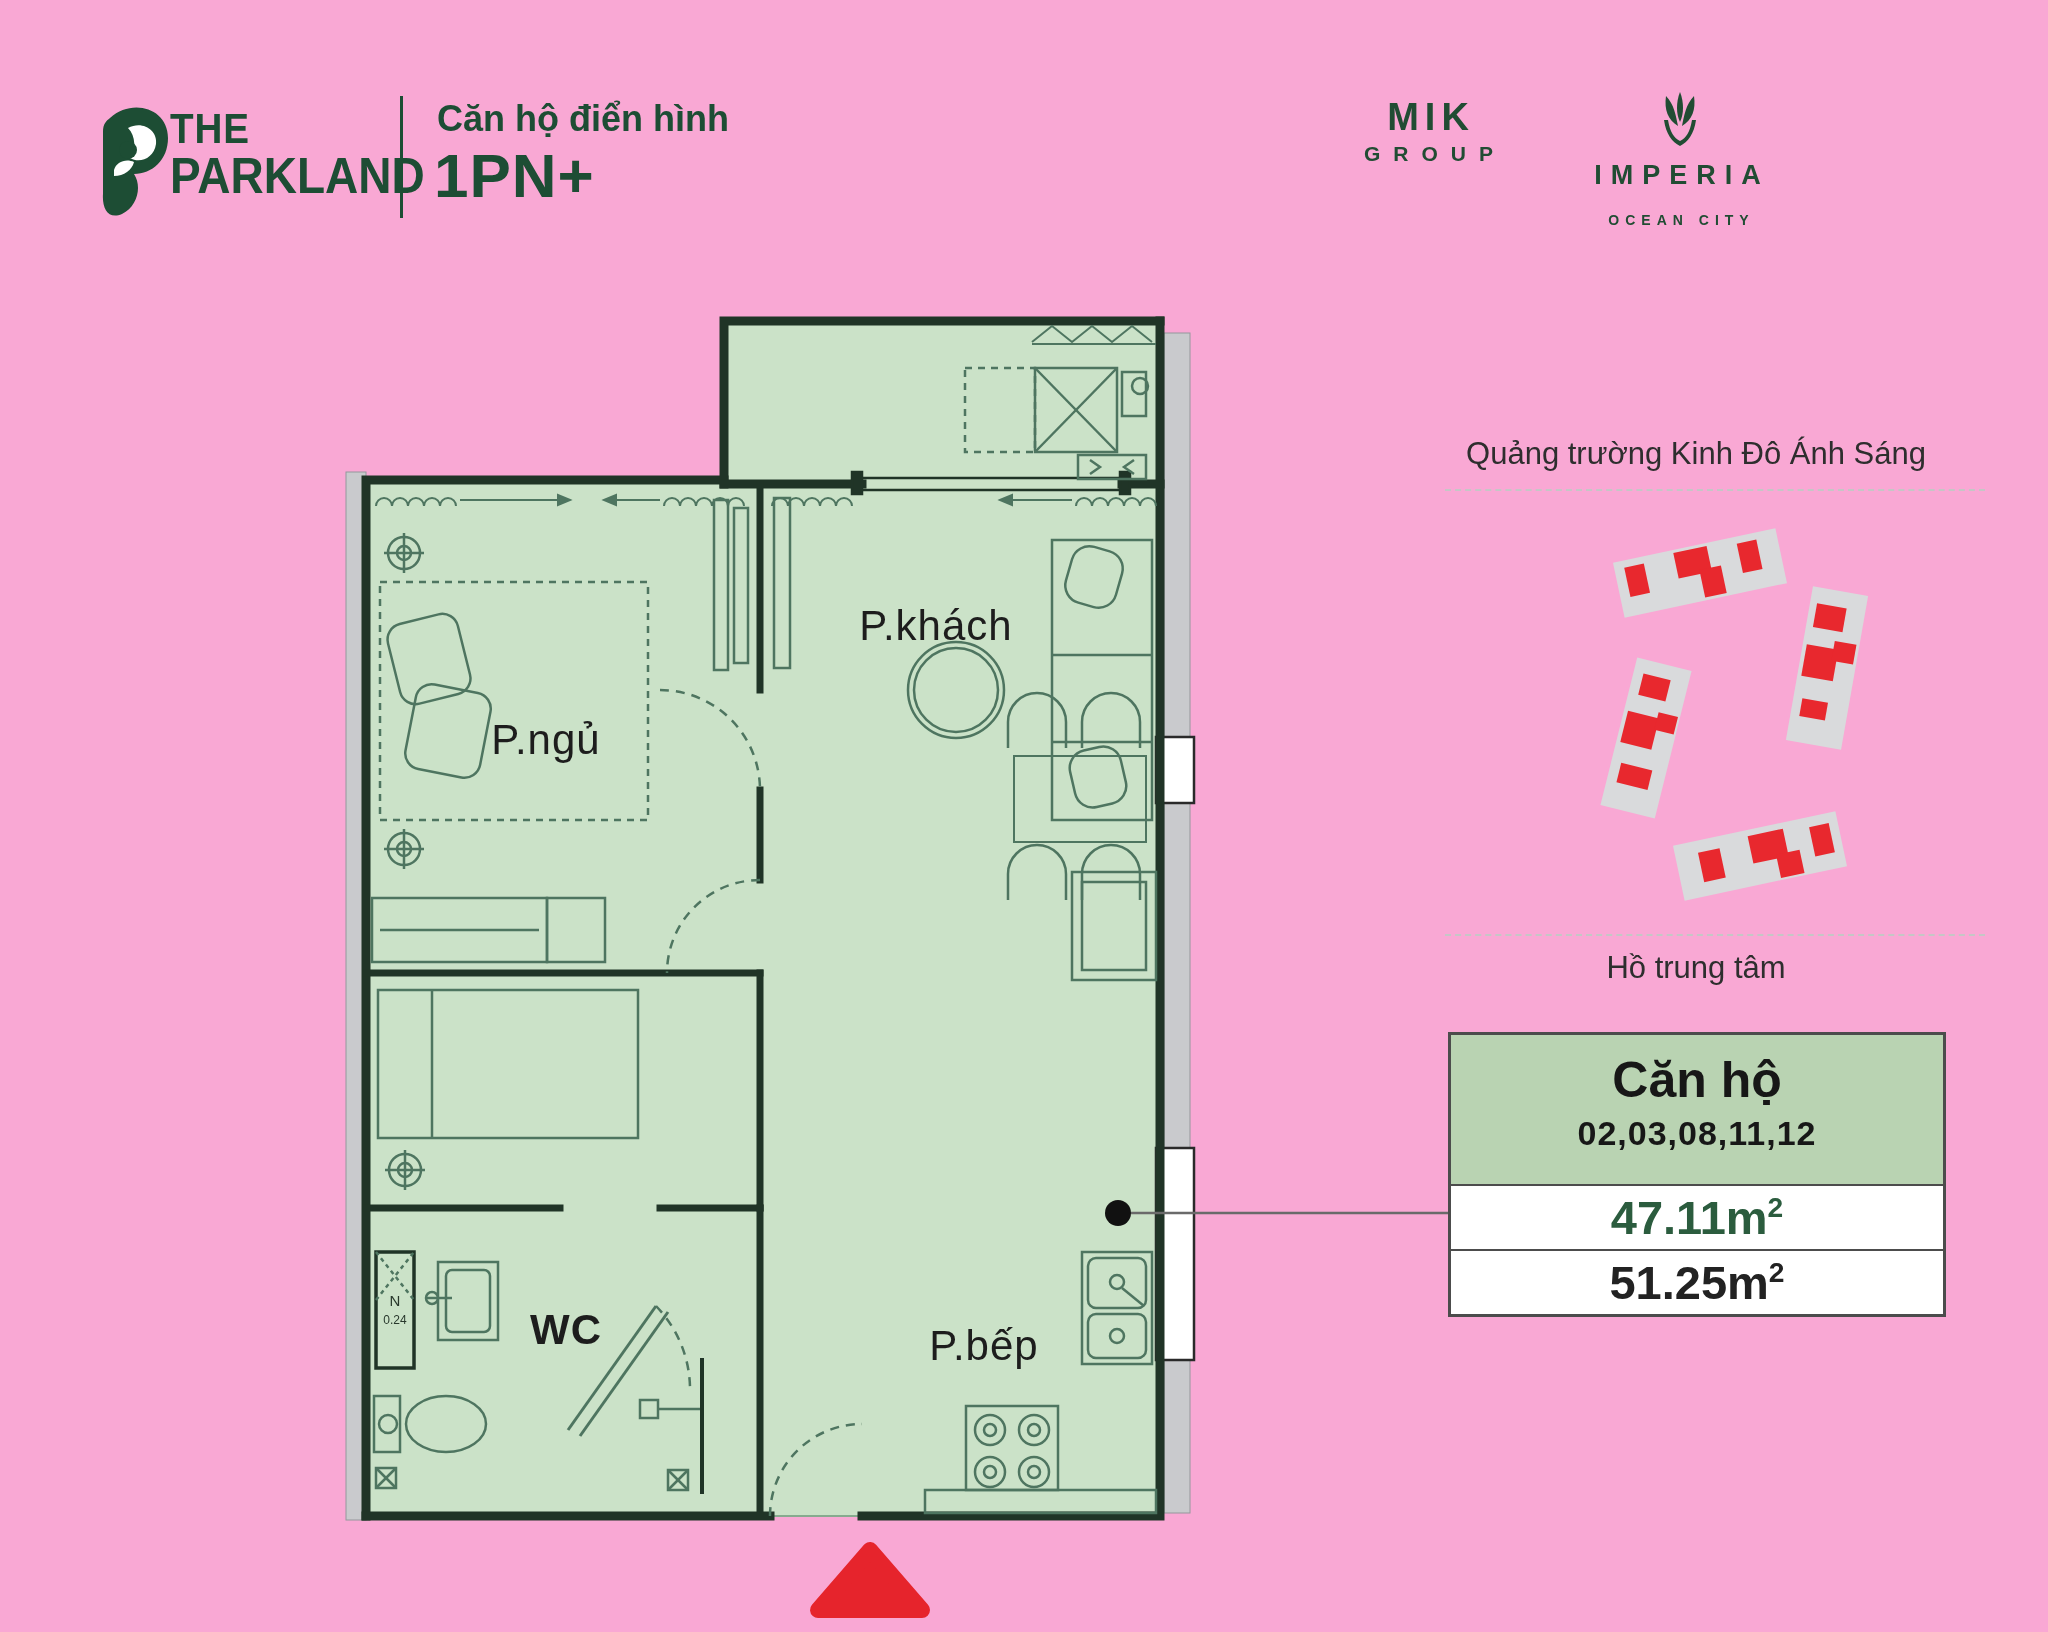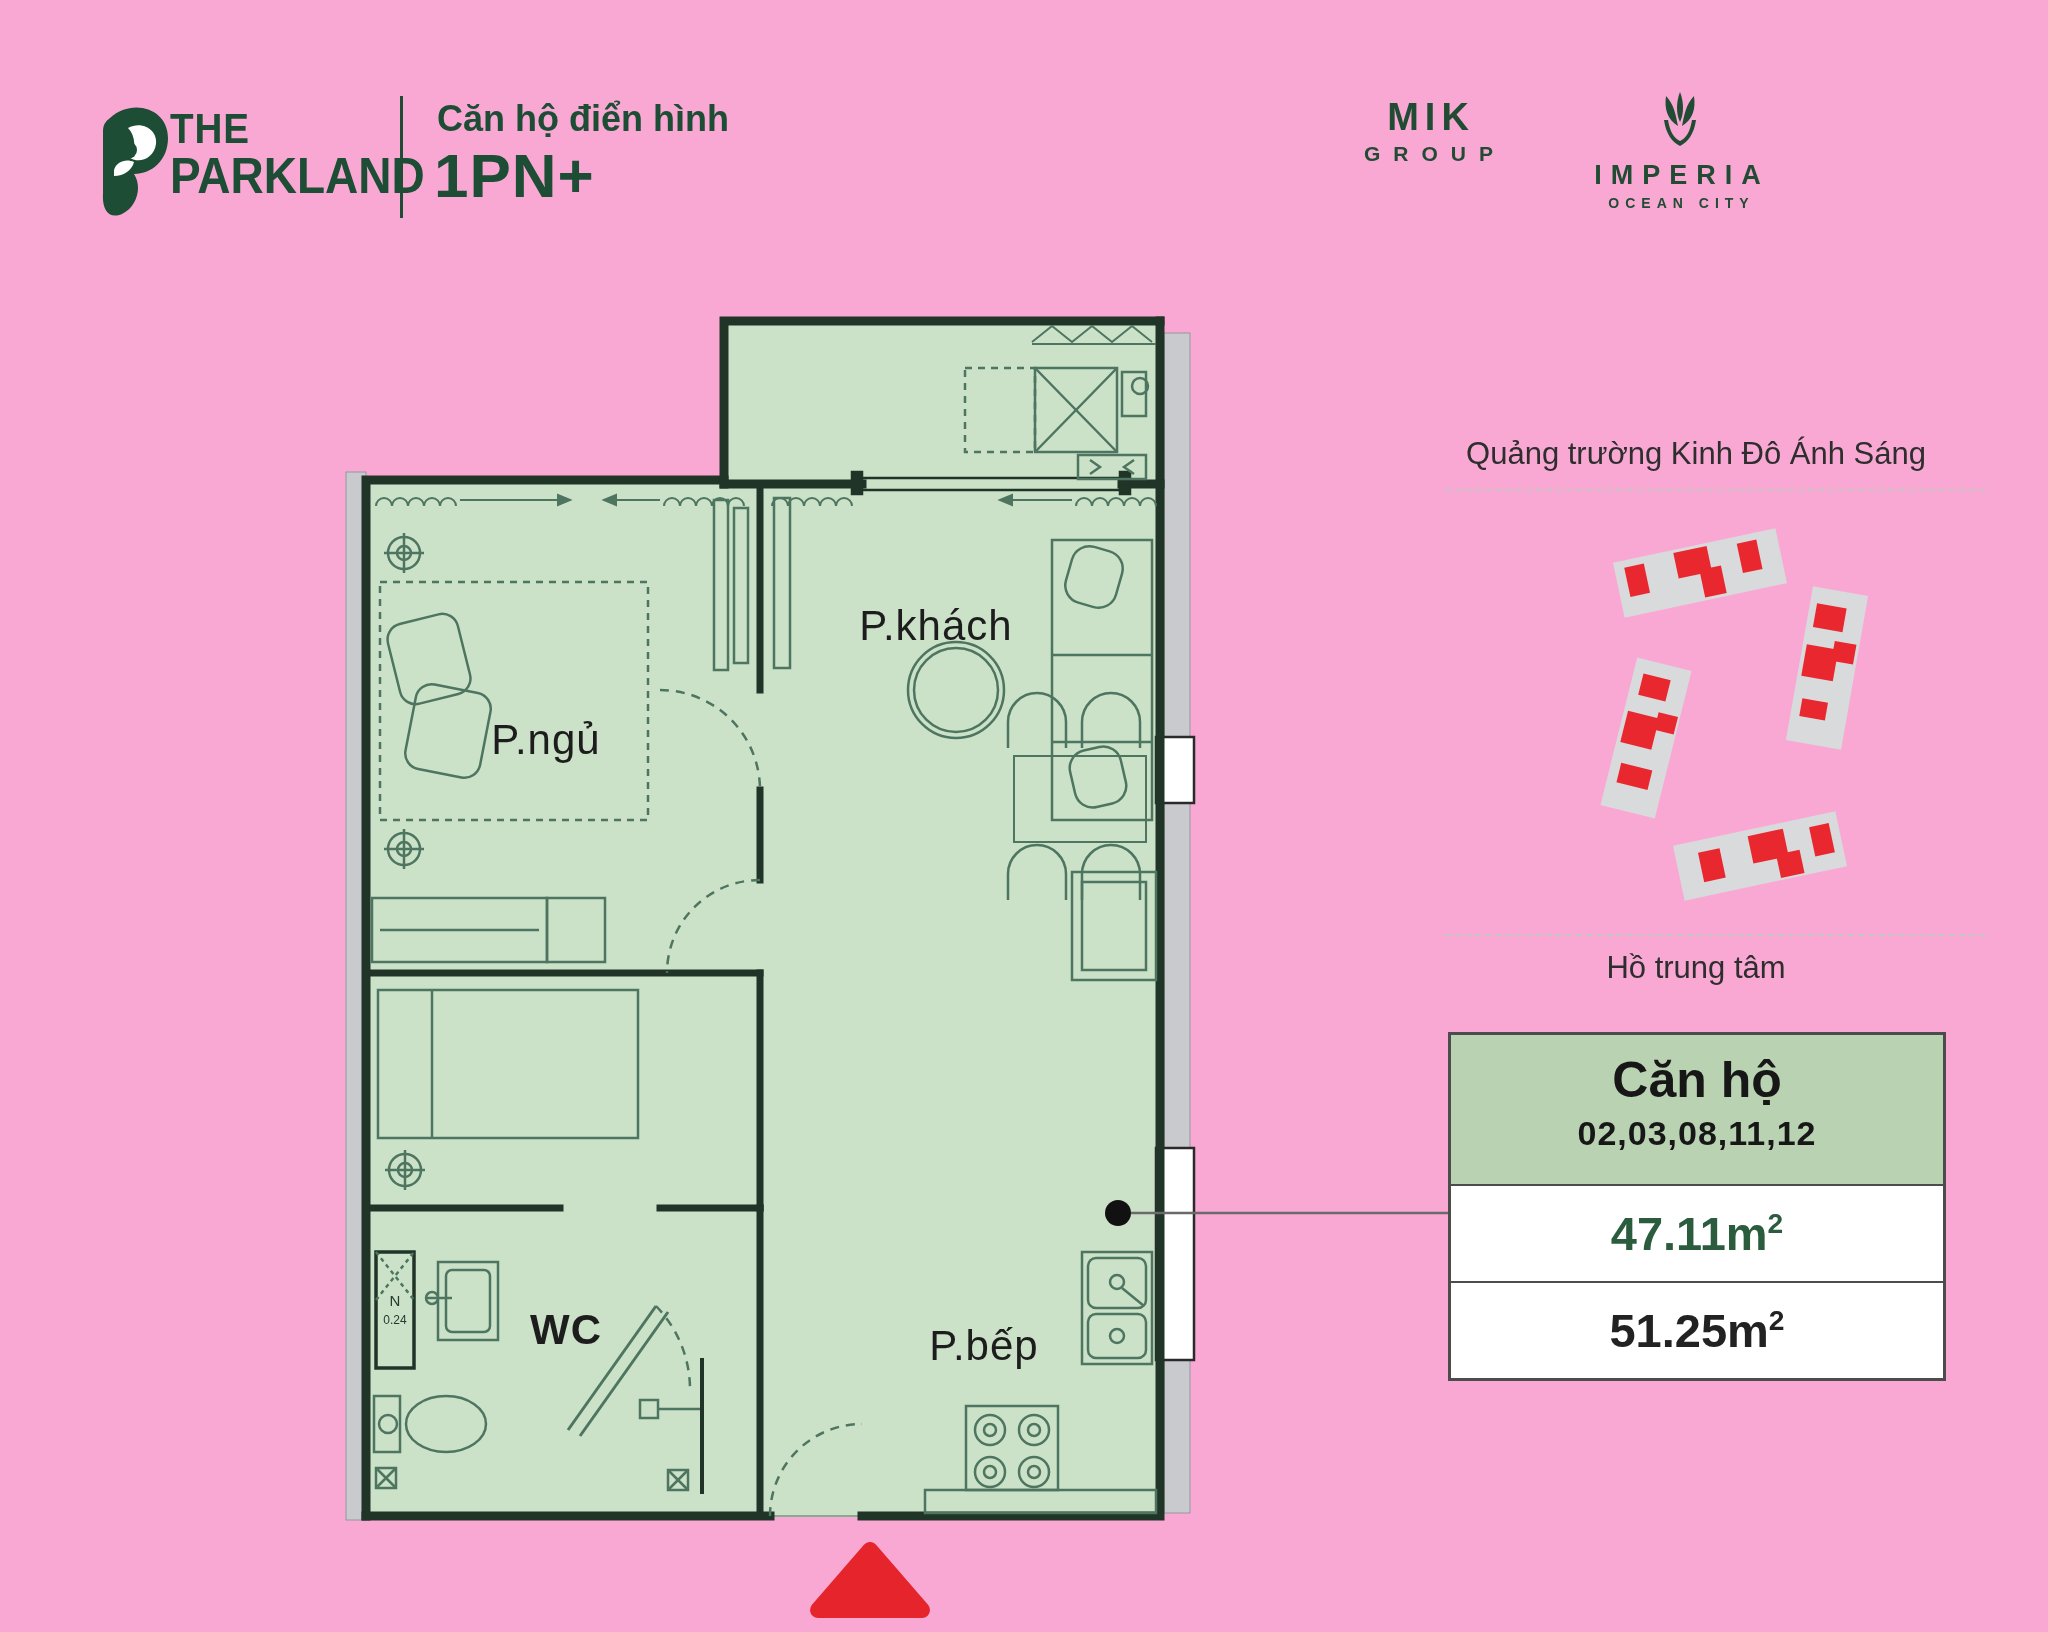"OCEAN CITY" .imperia-sub { margin-top: 4px -> 21px }
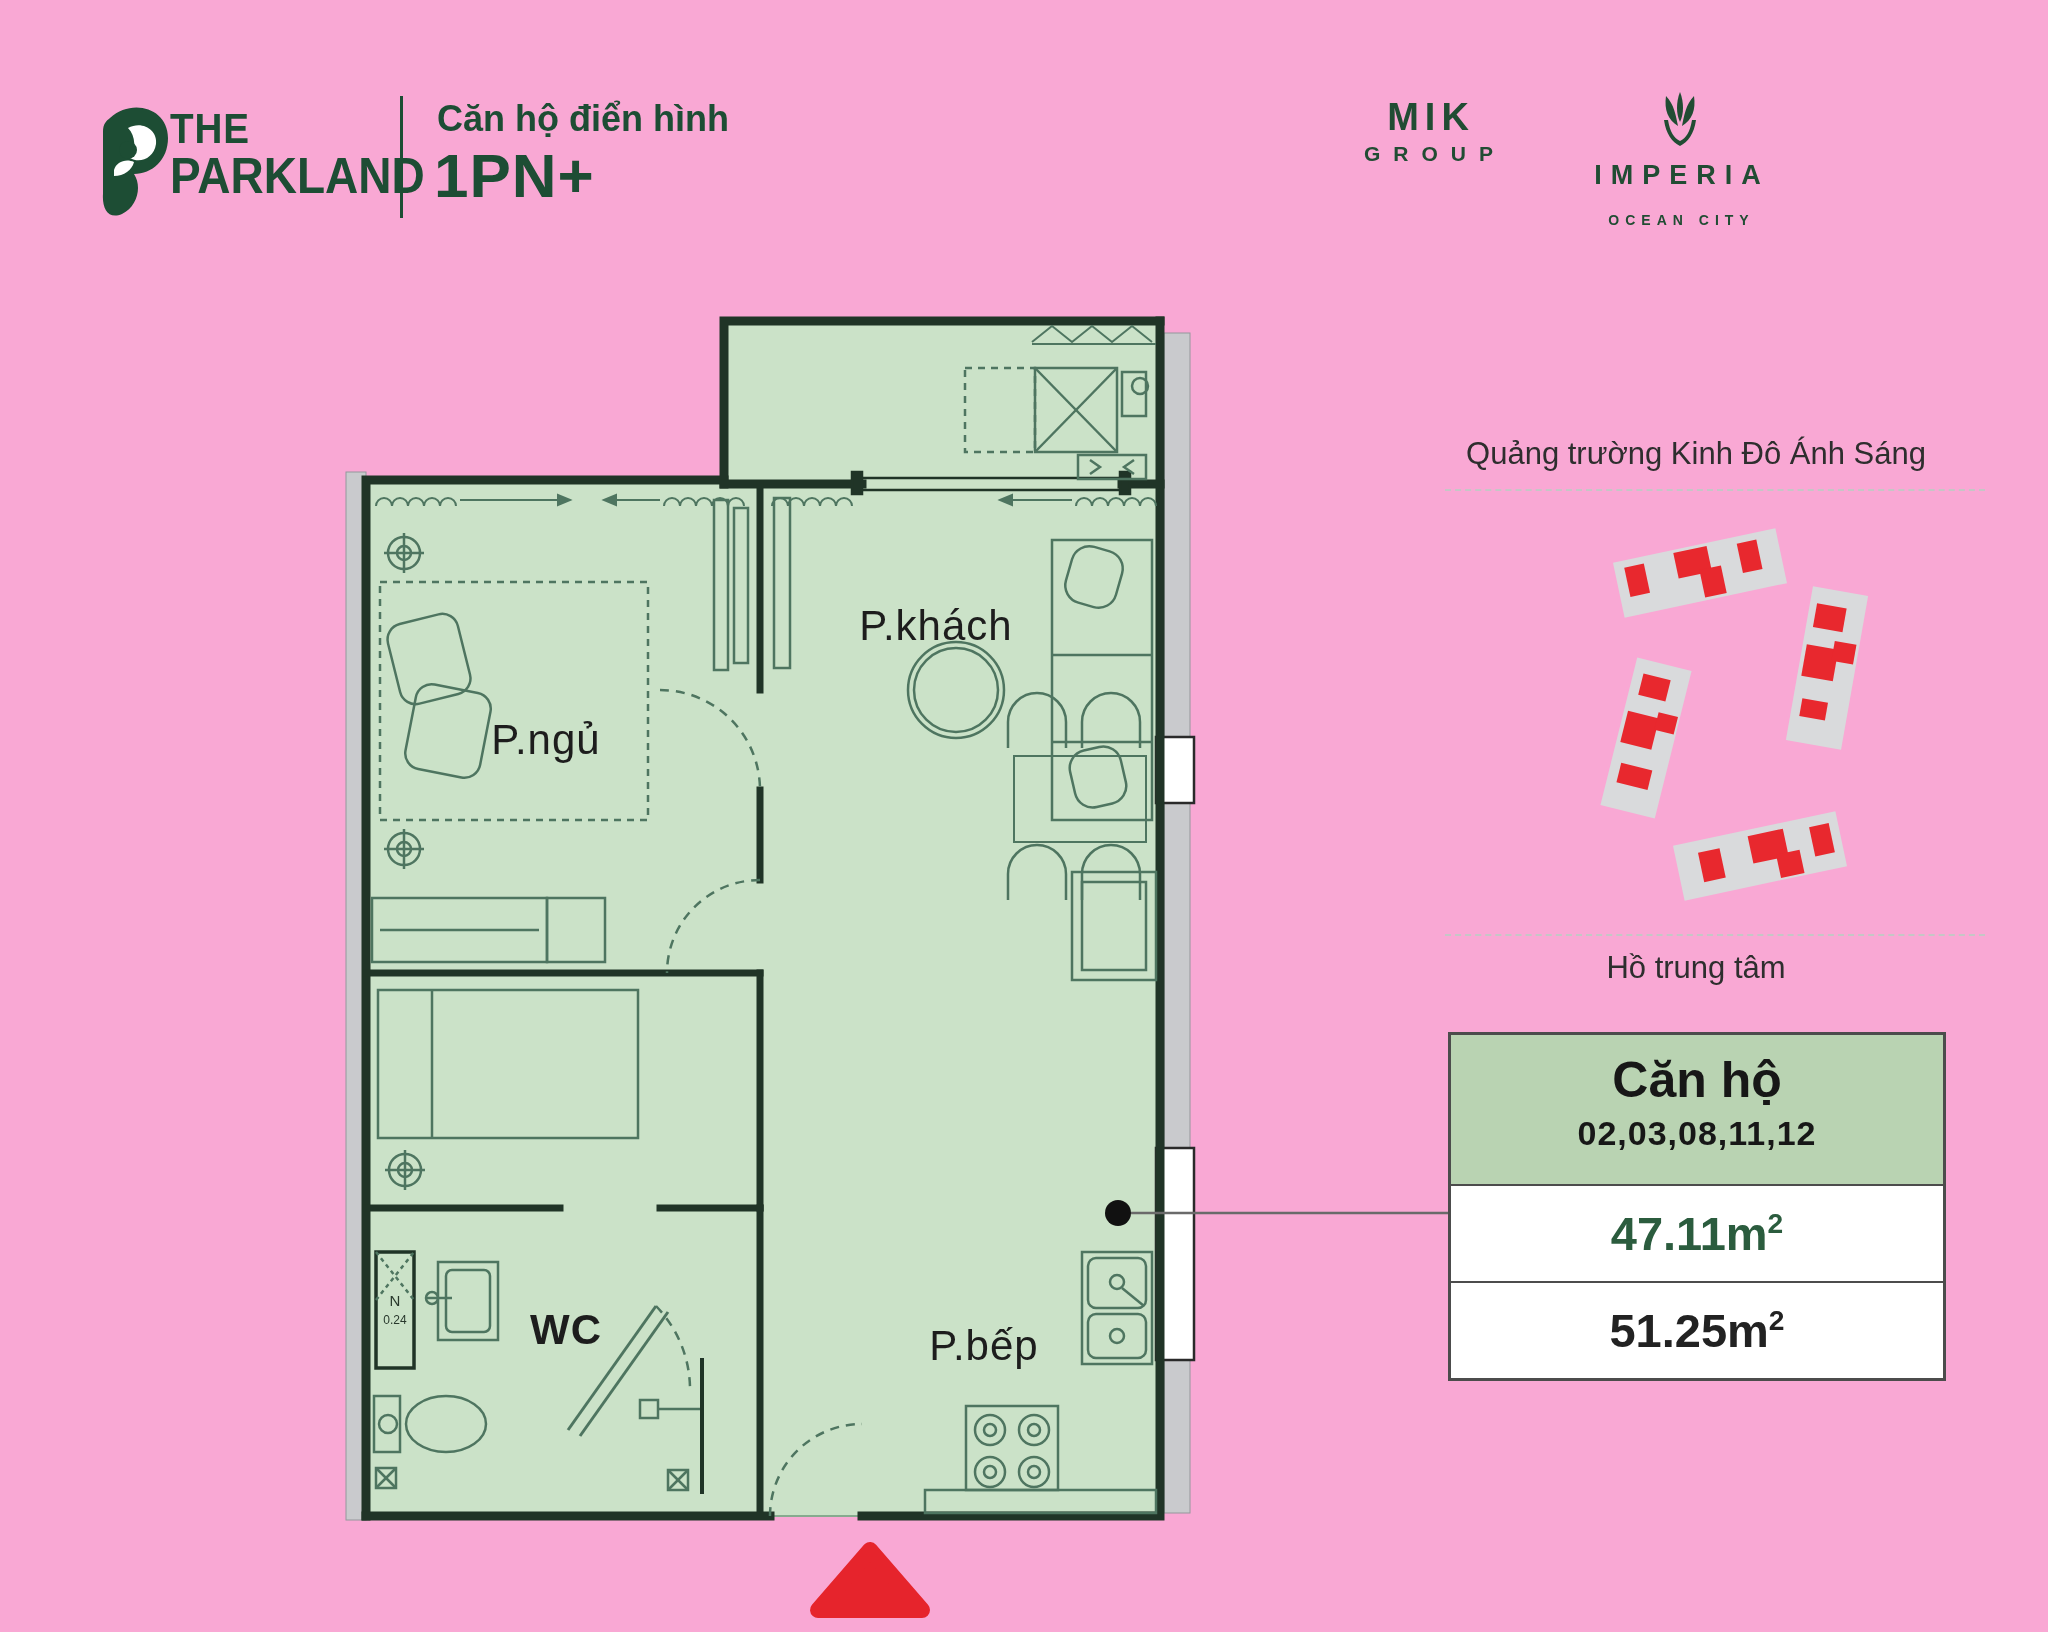"47.11m2" .info-row { padding: 20px 0 -> 4px 0 }
